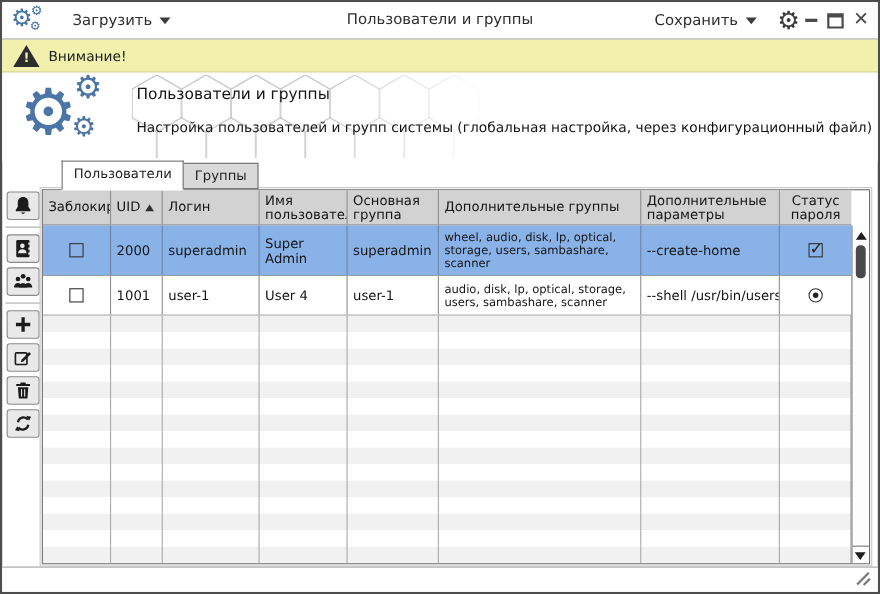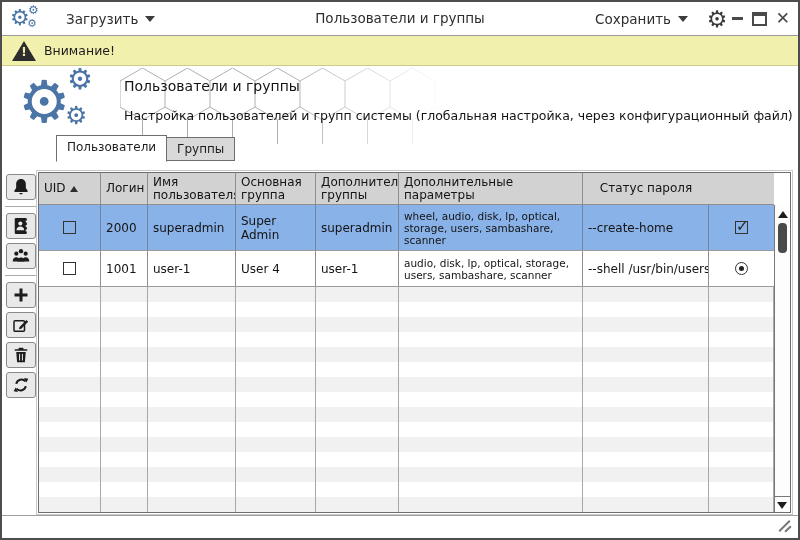"Пользователи" .tabs { top: 134px -> 145px }
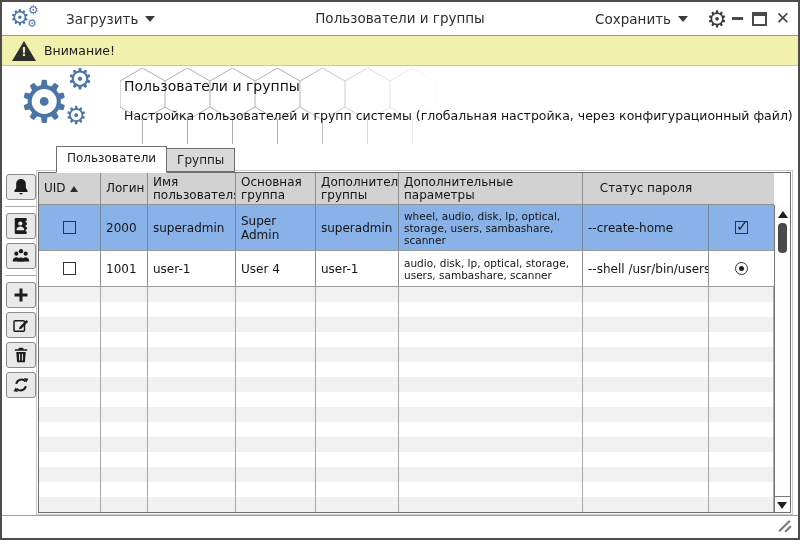"Заблокир" div.cell { html: none -> <div>Заблокир</div> }
